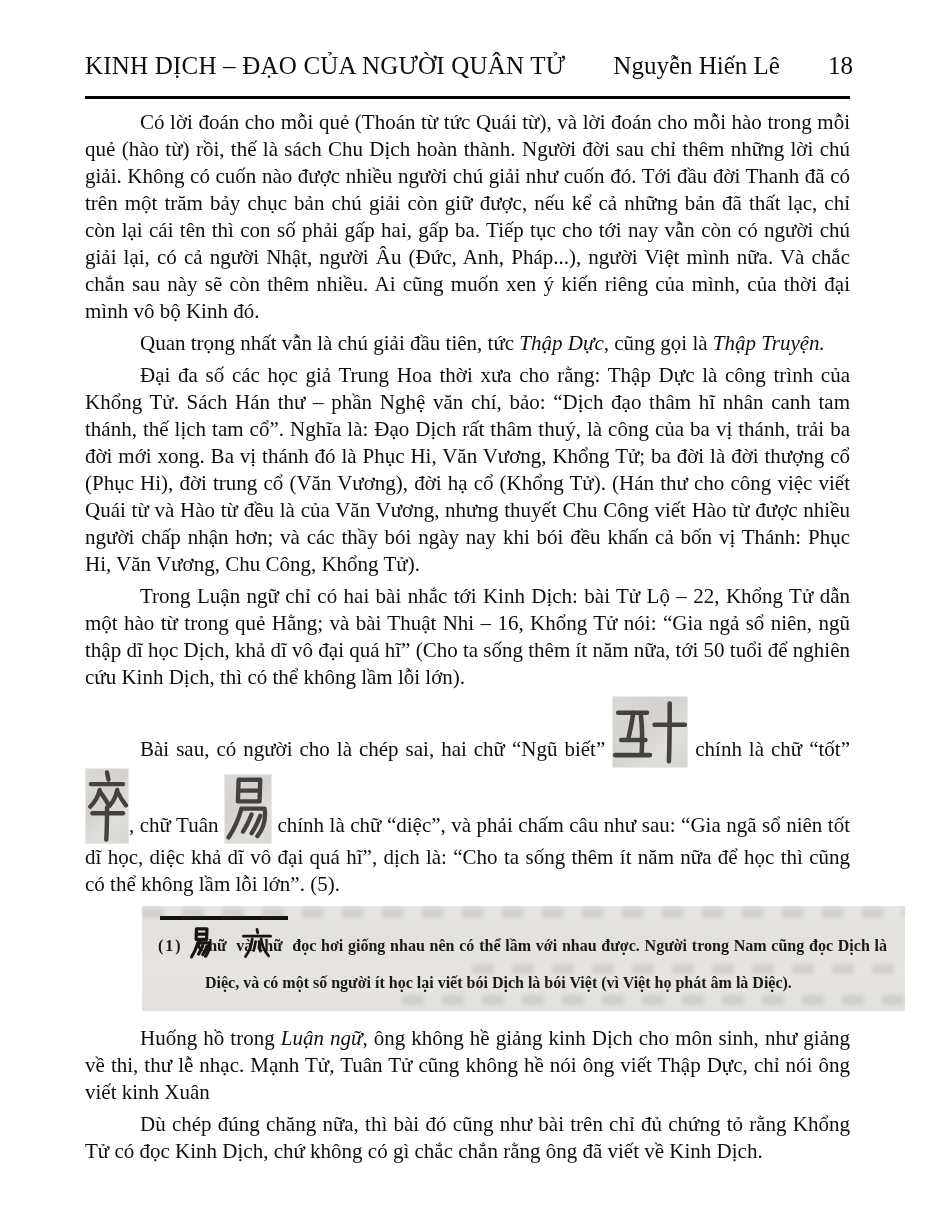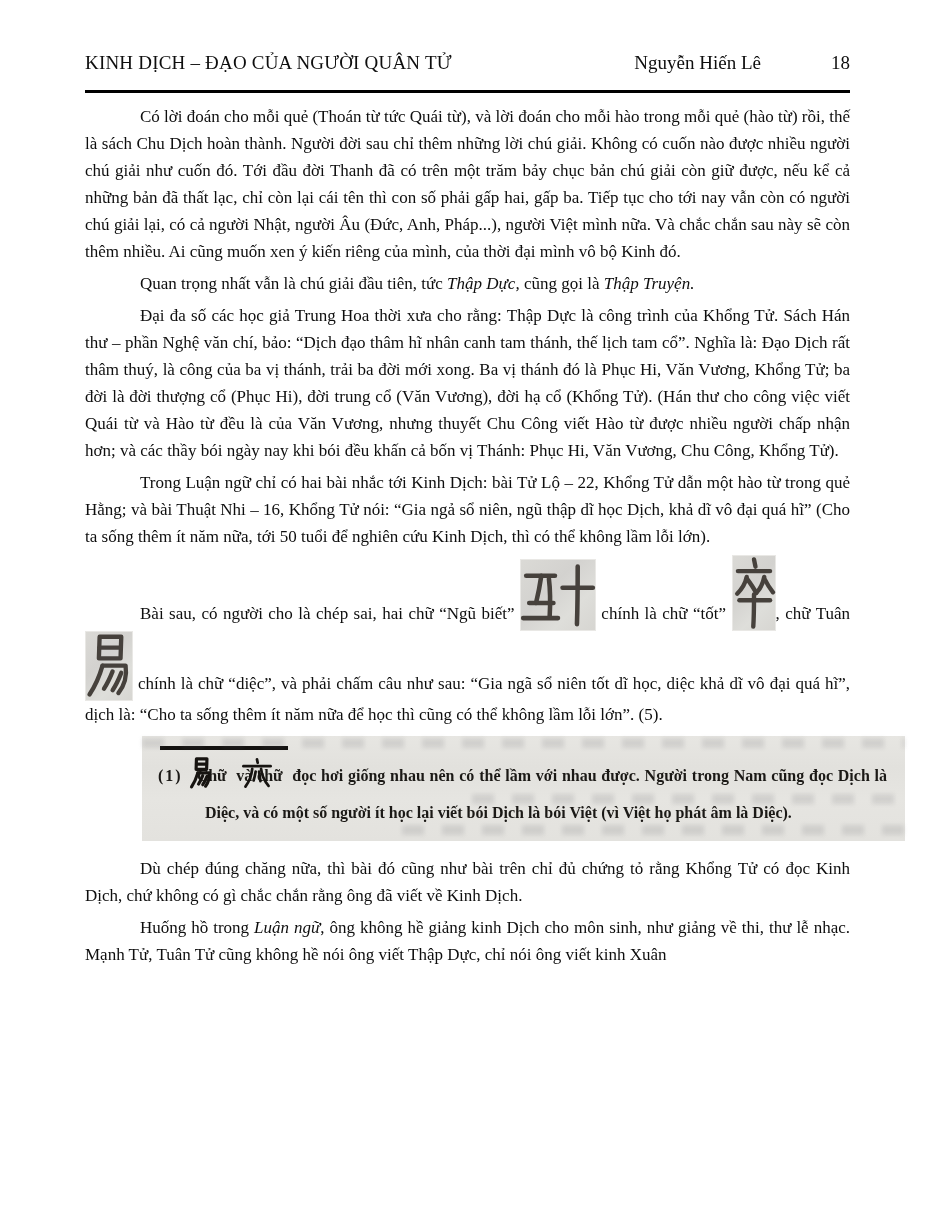"KINH DỊCH – ĐẠO CỦA" .header { font-size: 19px -> 25px; gap: none -> 48px }
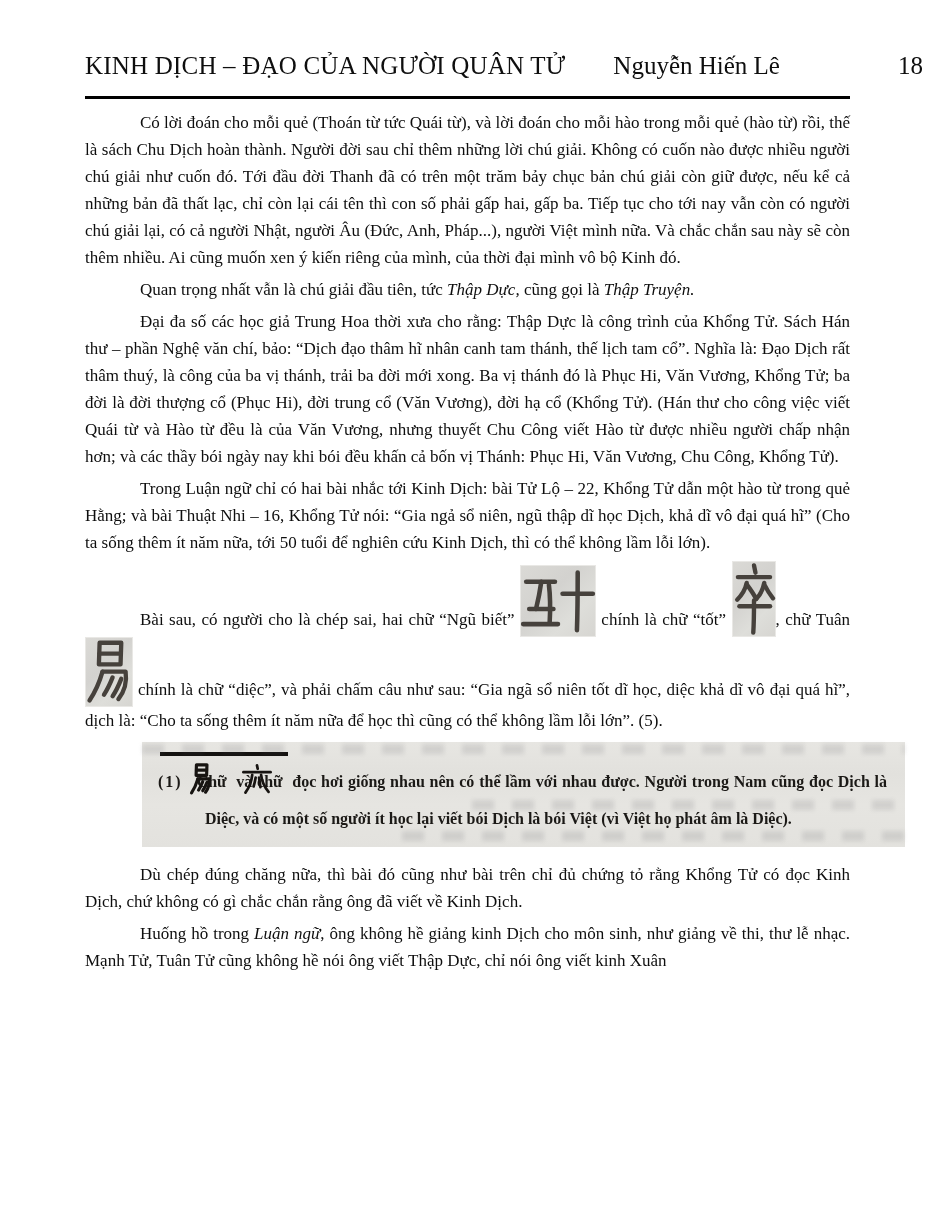"Nguyễn Hiến Lê" .header .author { margin-right: 70px -> none }
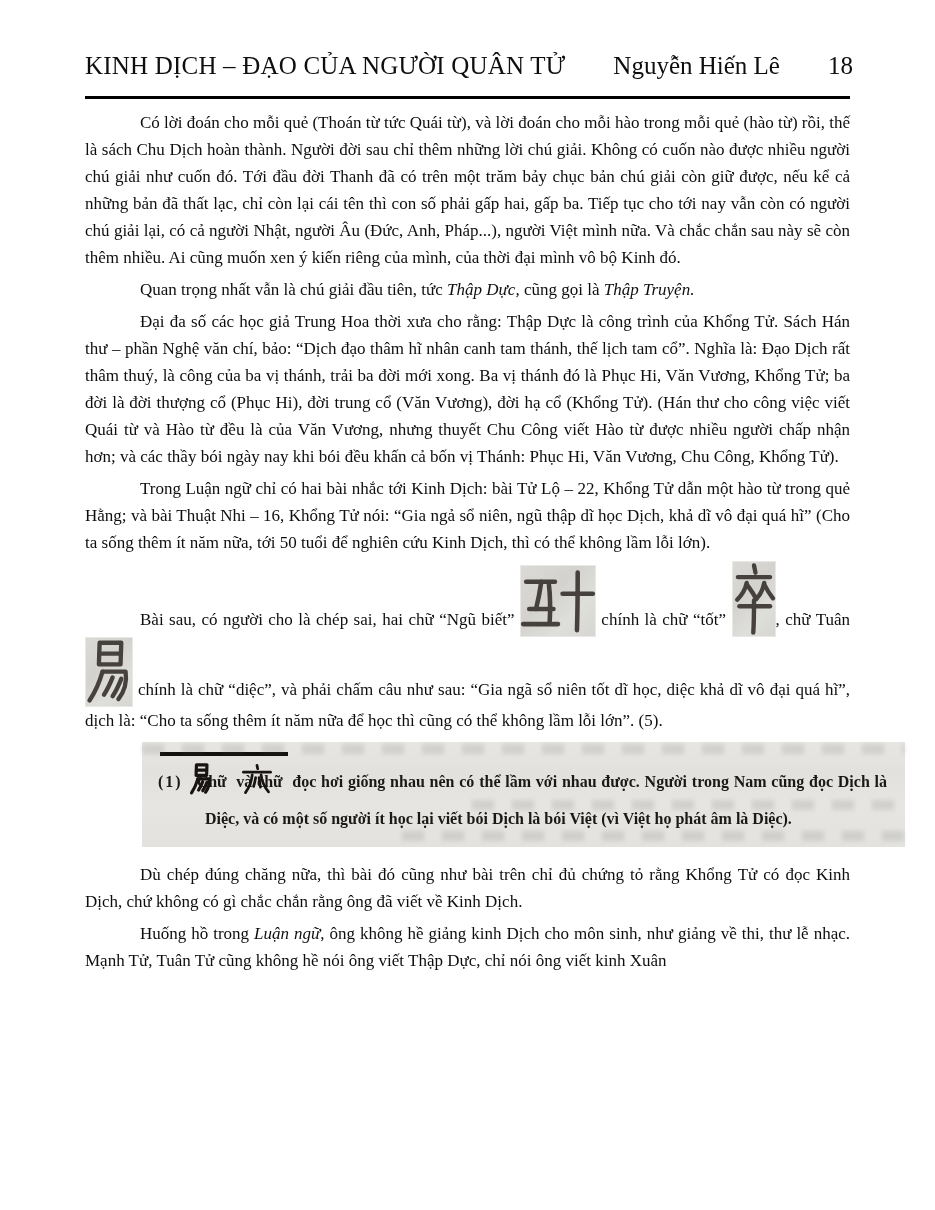"Có lời đoán cho mỗi" .bodytext p { font-size: 17px -> 21px }
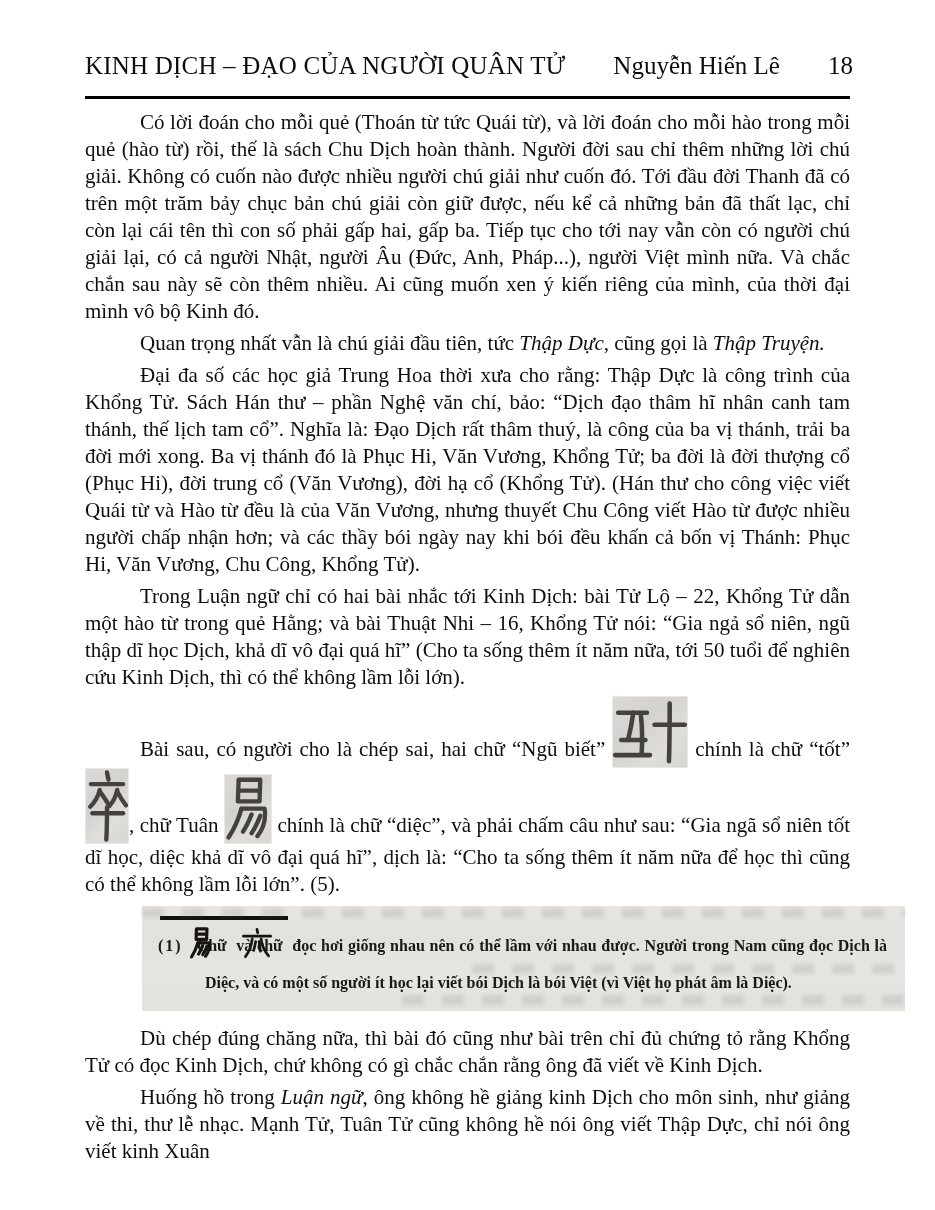"Dù chép đúng chăng nữa," p { order: before "Huống hồ trong Luận ngữ," -> after "Huống hồ trong Luận ngữ," }
